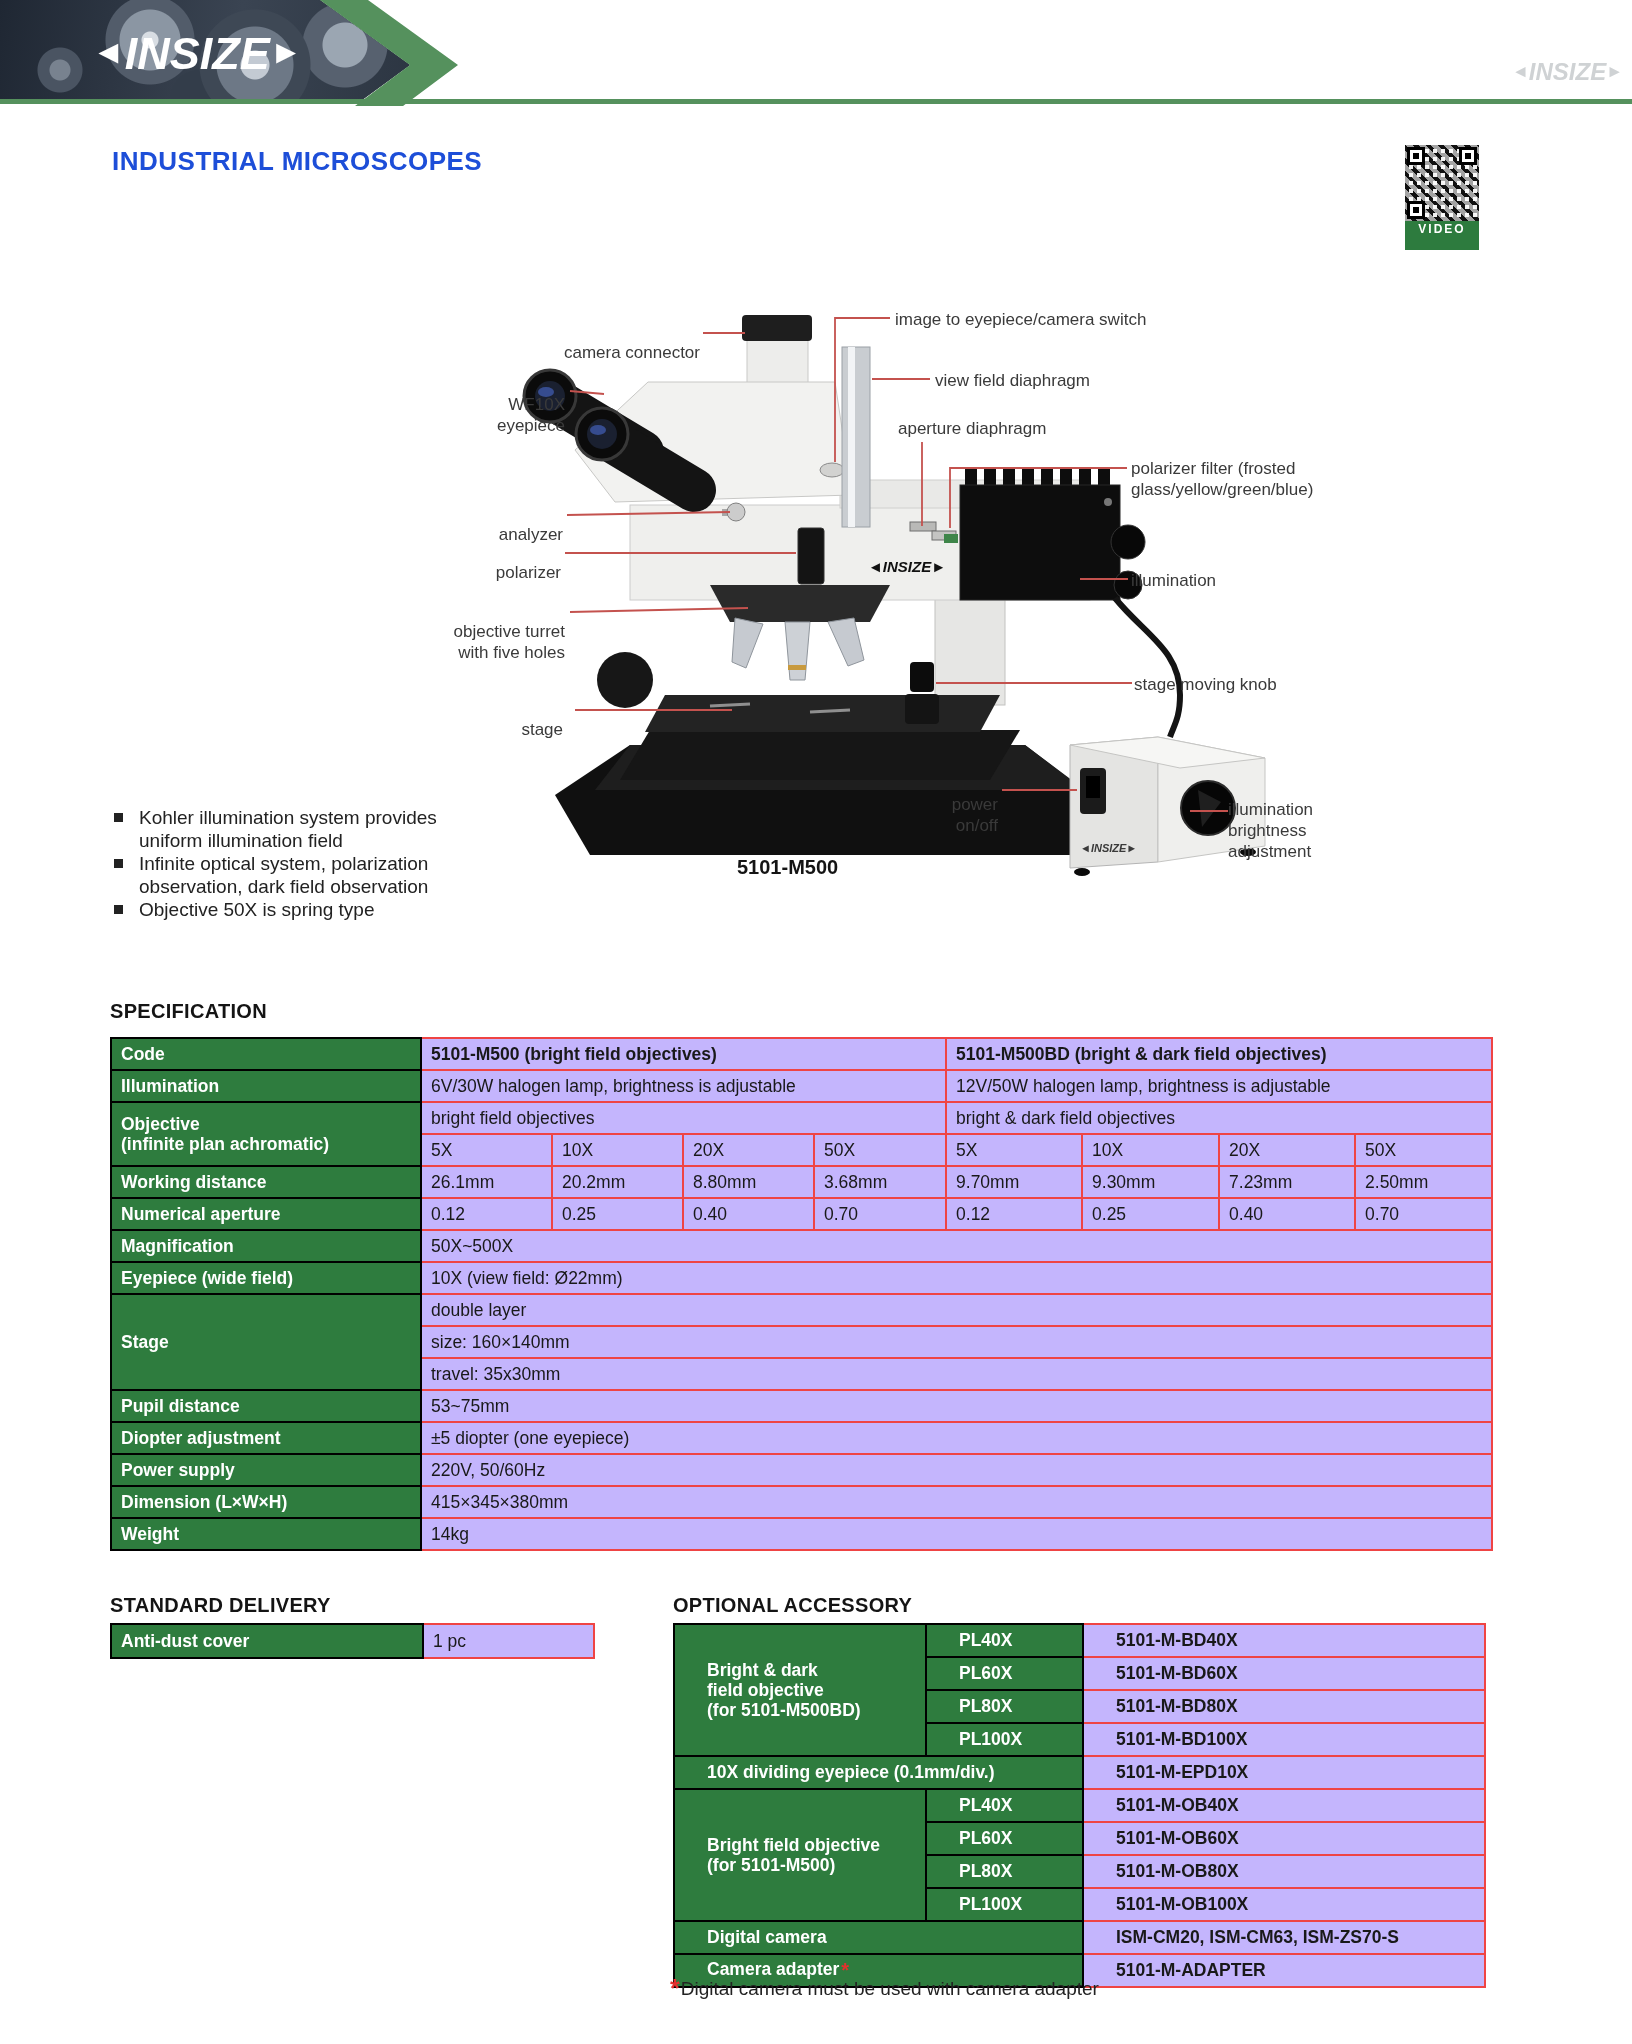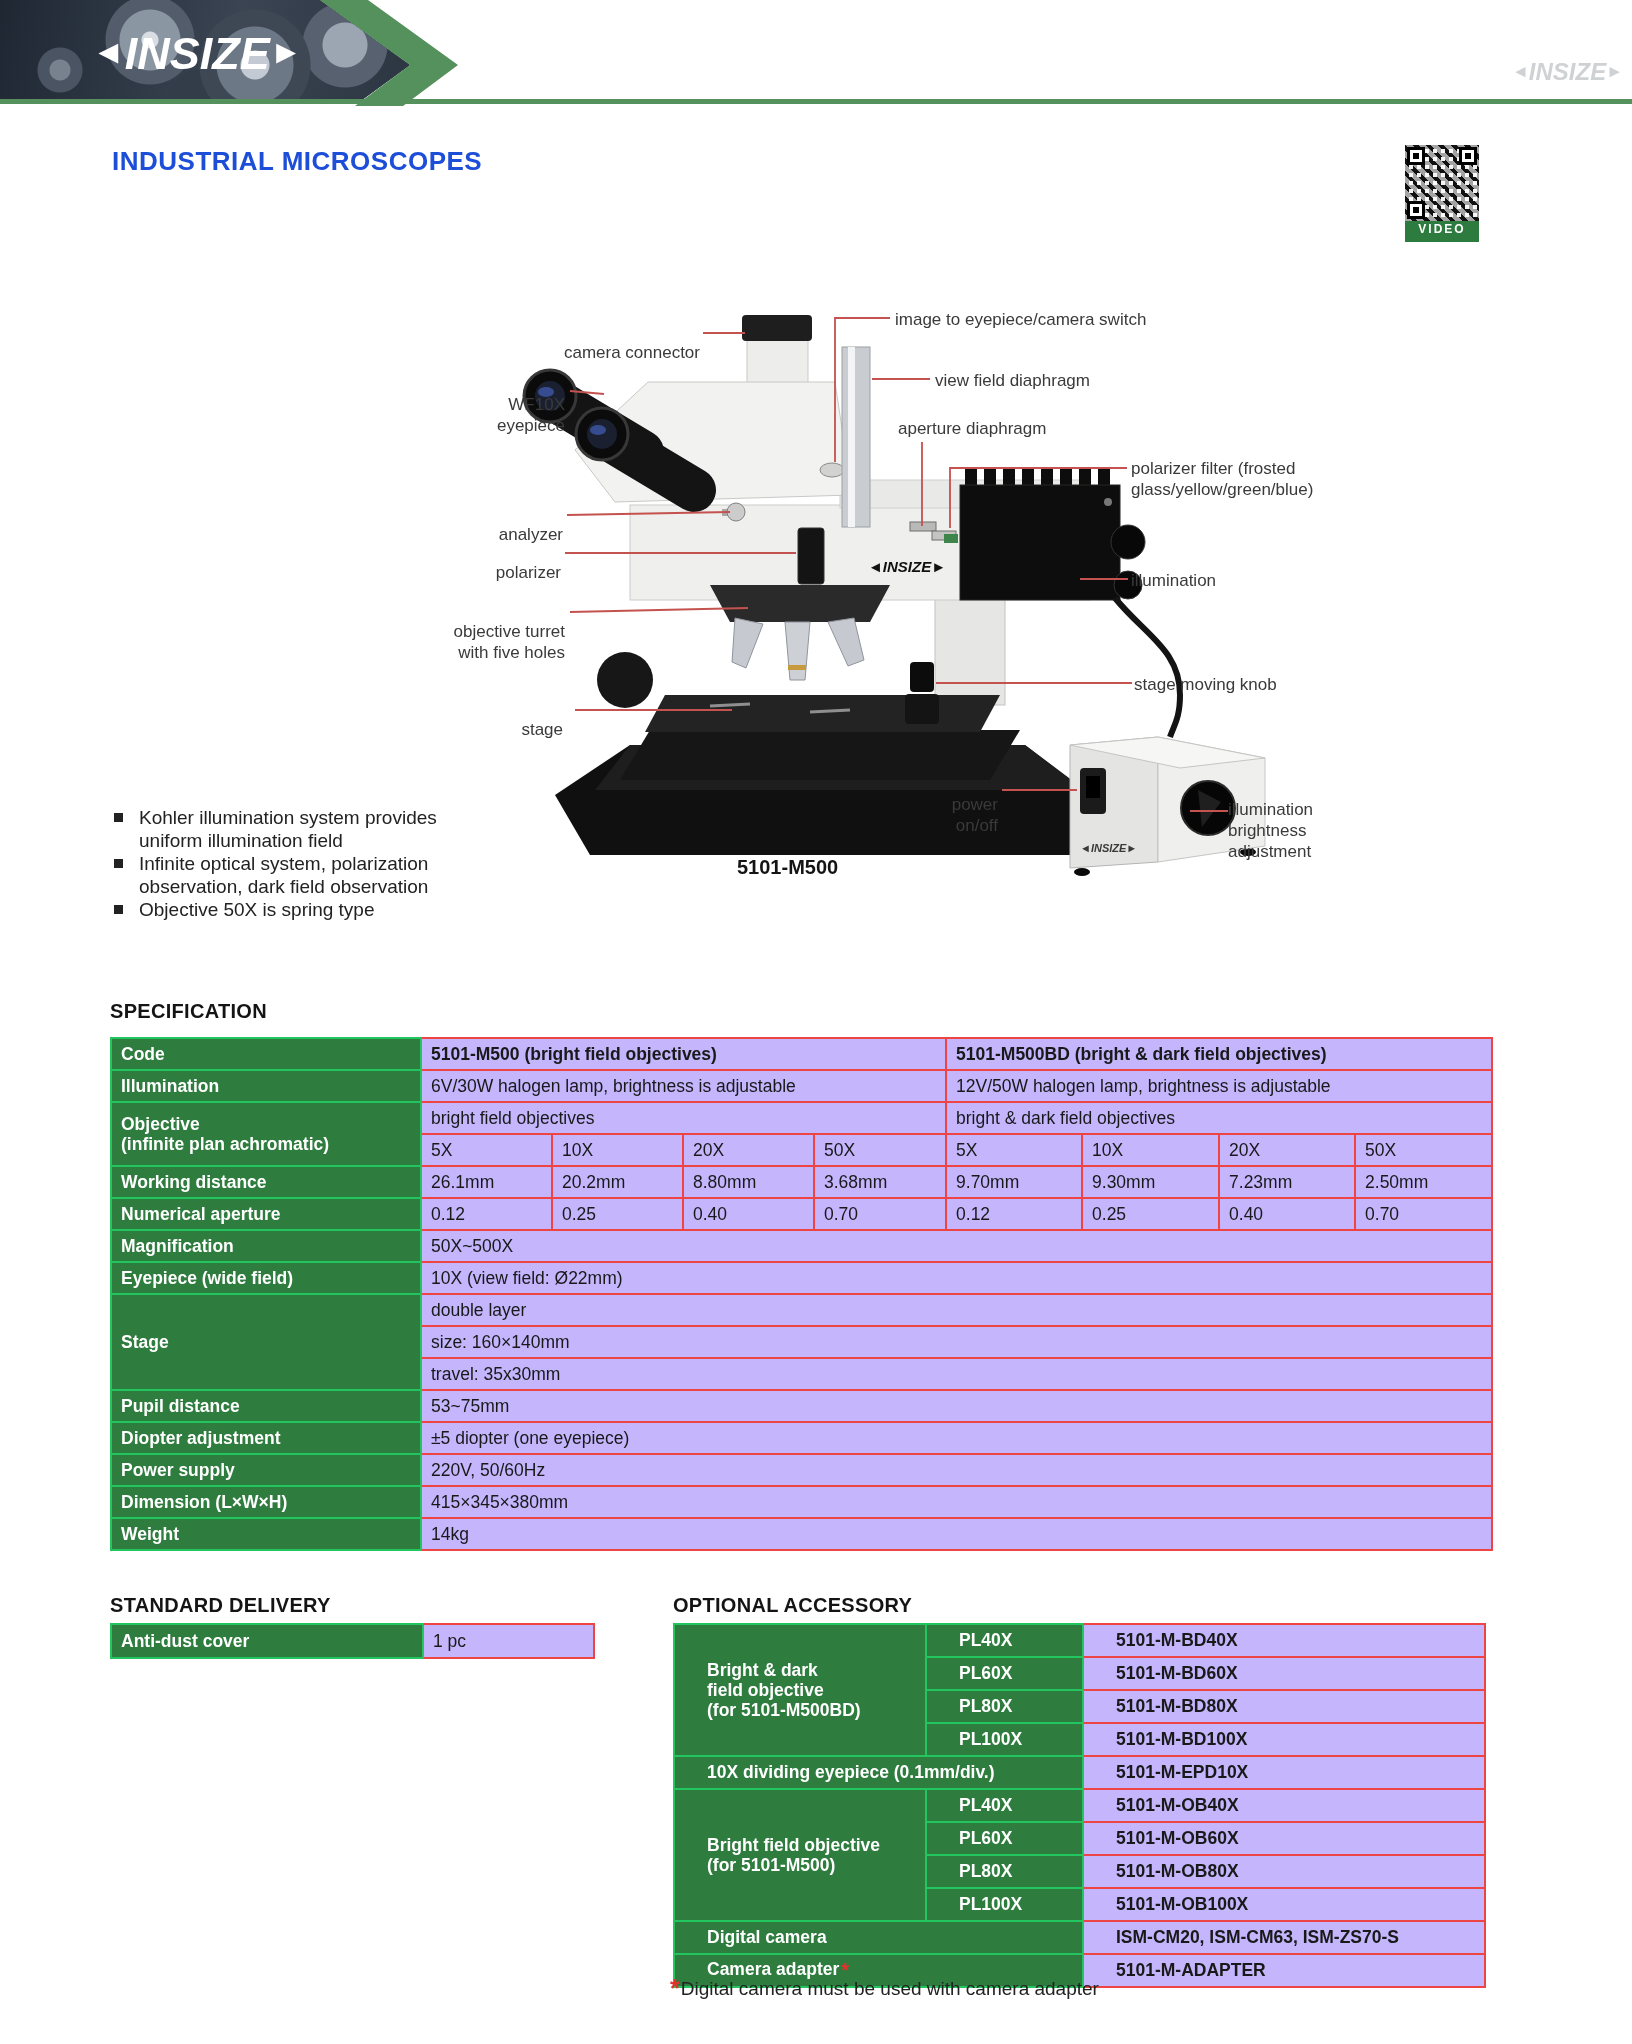"VIDEO" .qr-video { height: 21px -> 29px }
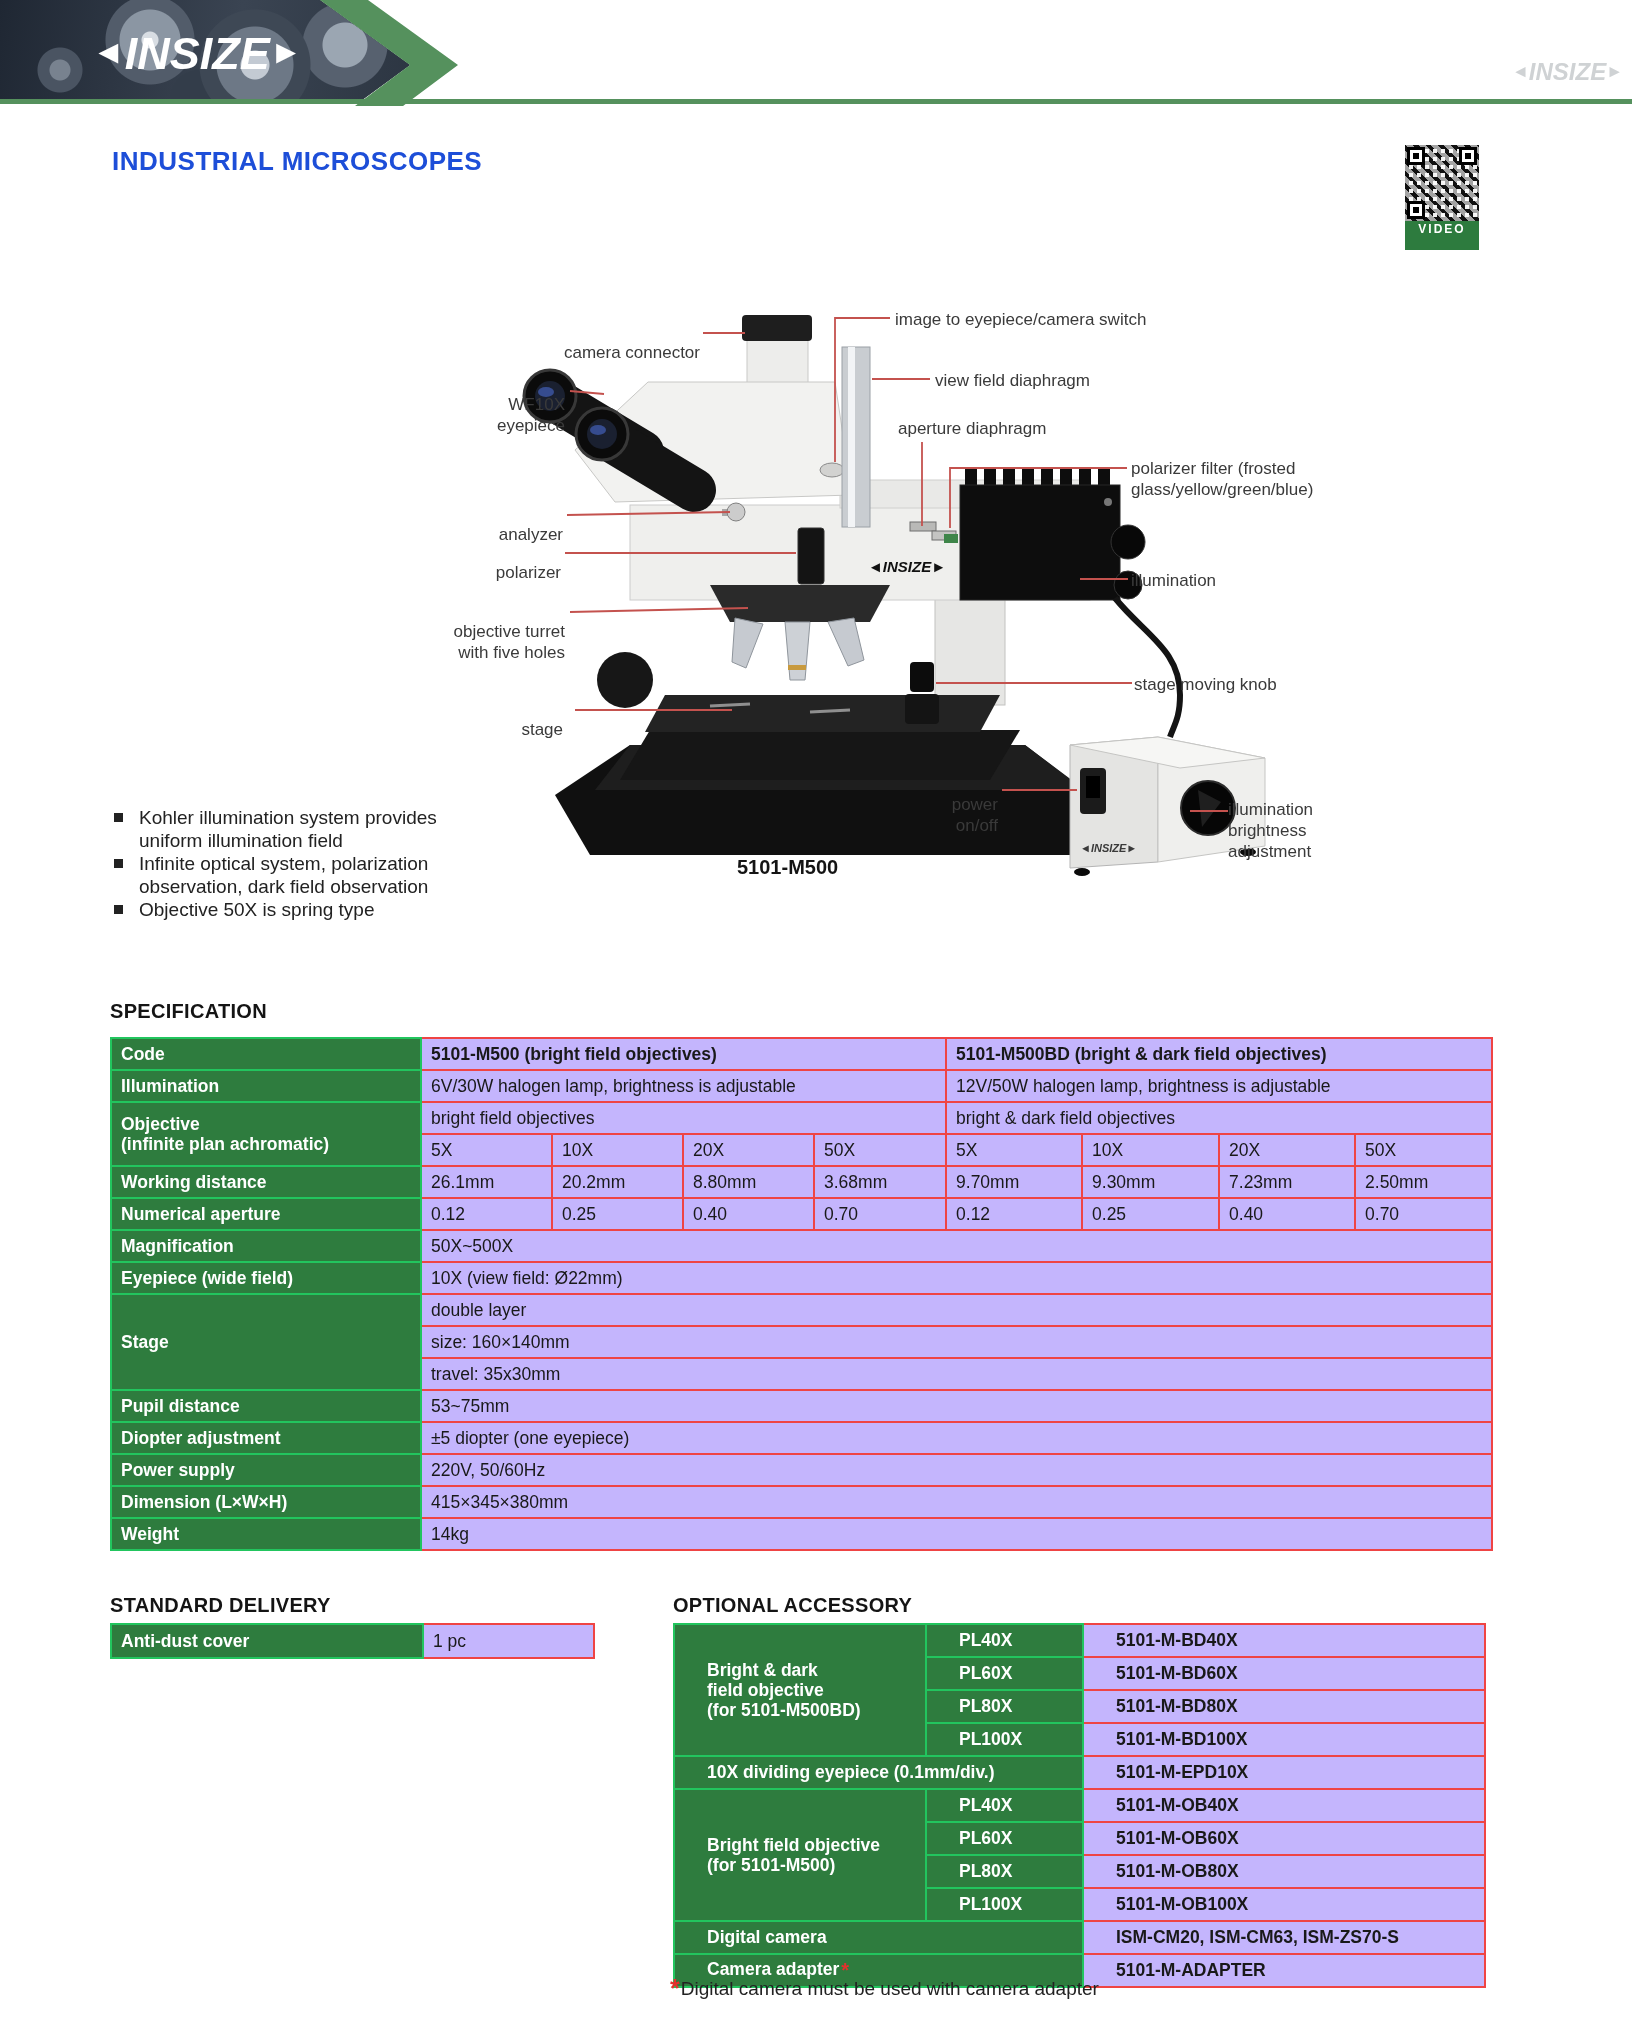"Code" td.g { border: 2px solid #22c55e -> 2px solid #000000 }
